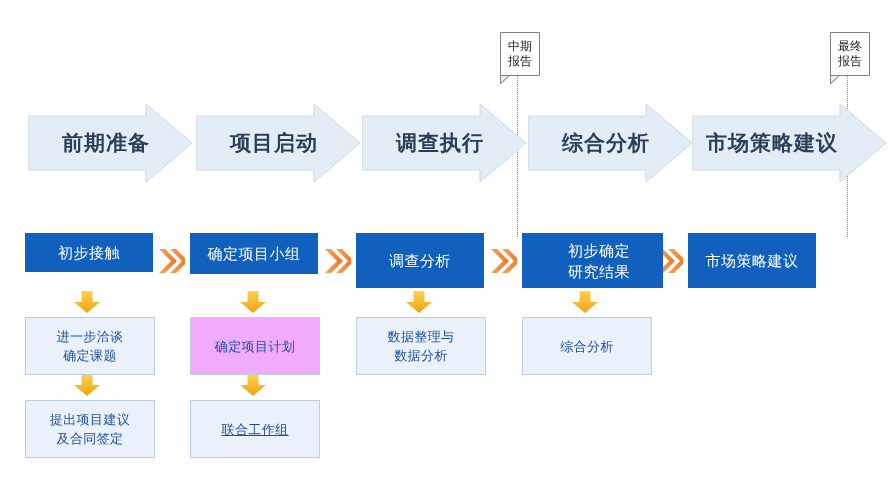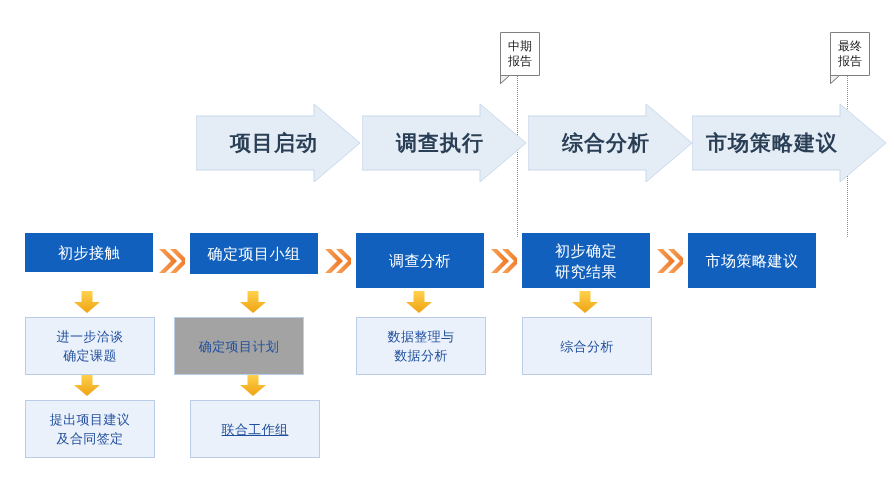"前期准备" div.phase { html: none -> <div> <svg> <path></path> </svg> <div>前期准备</div> </div> }
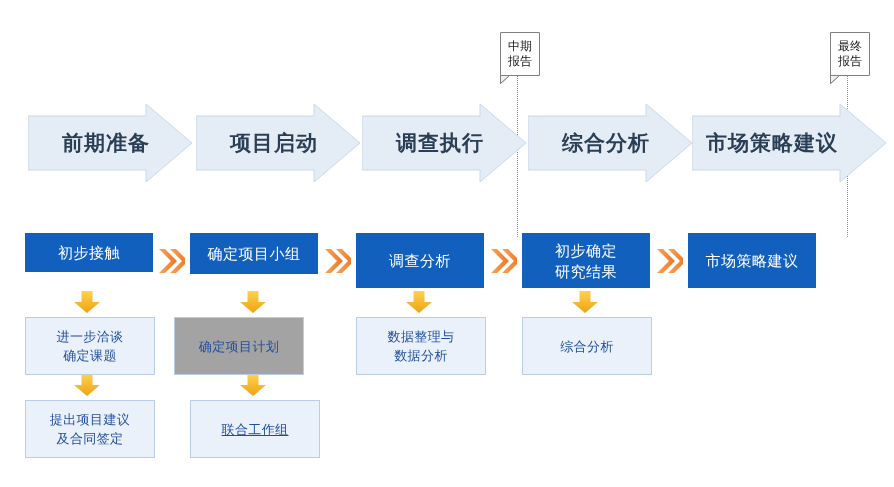"初步确定" div.step-box { padding-left: none -> 13px }
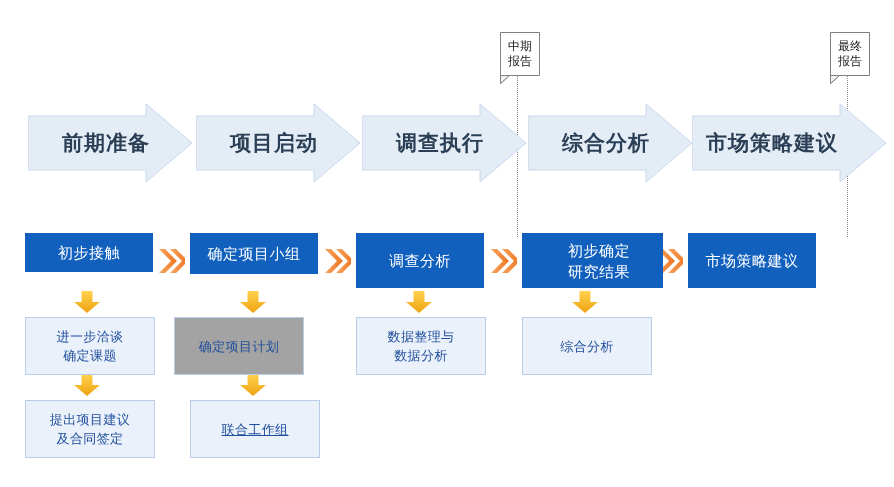"确定项目计划" div.sub-box { background: #a3a3a3 -> #f0abfc; left: 174px -> 190px }
